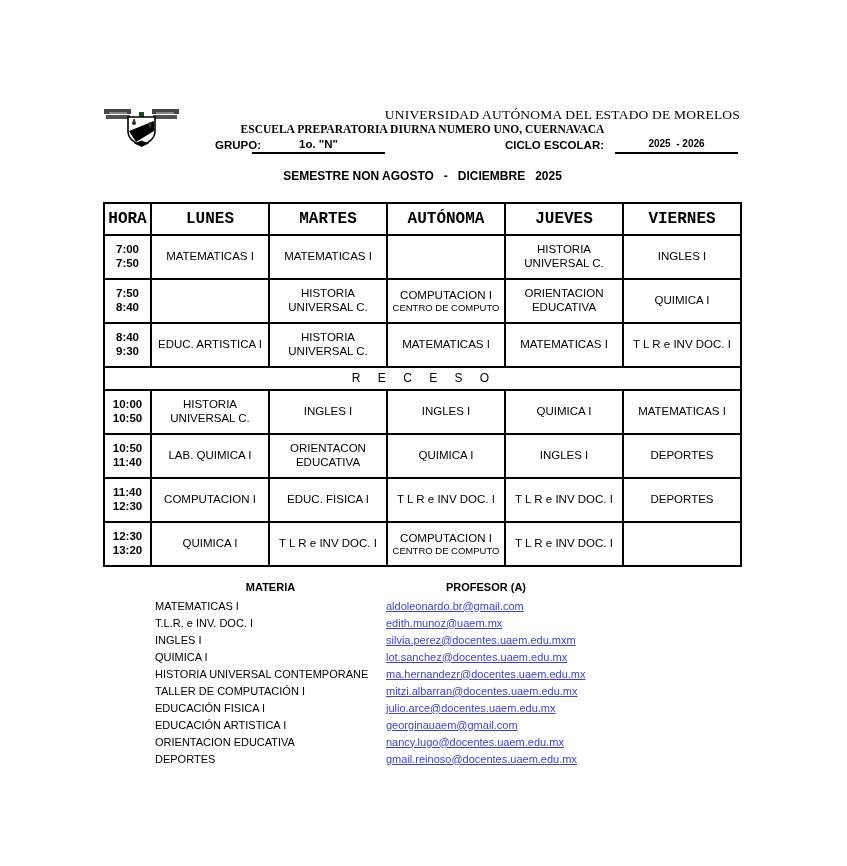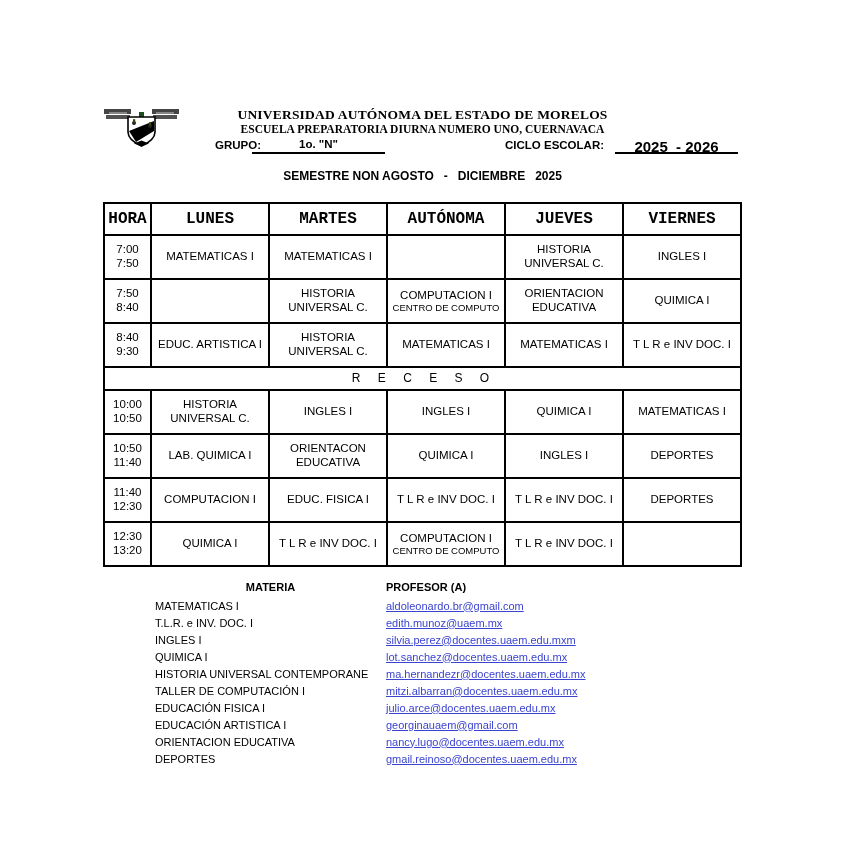"UNIVERSIDAD AUTÓNOMA DEL ESTADO DE" .title-1 { font-weight: bold -> normal; text-align: center -> right }
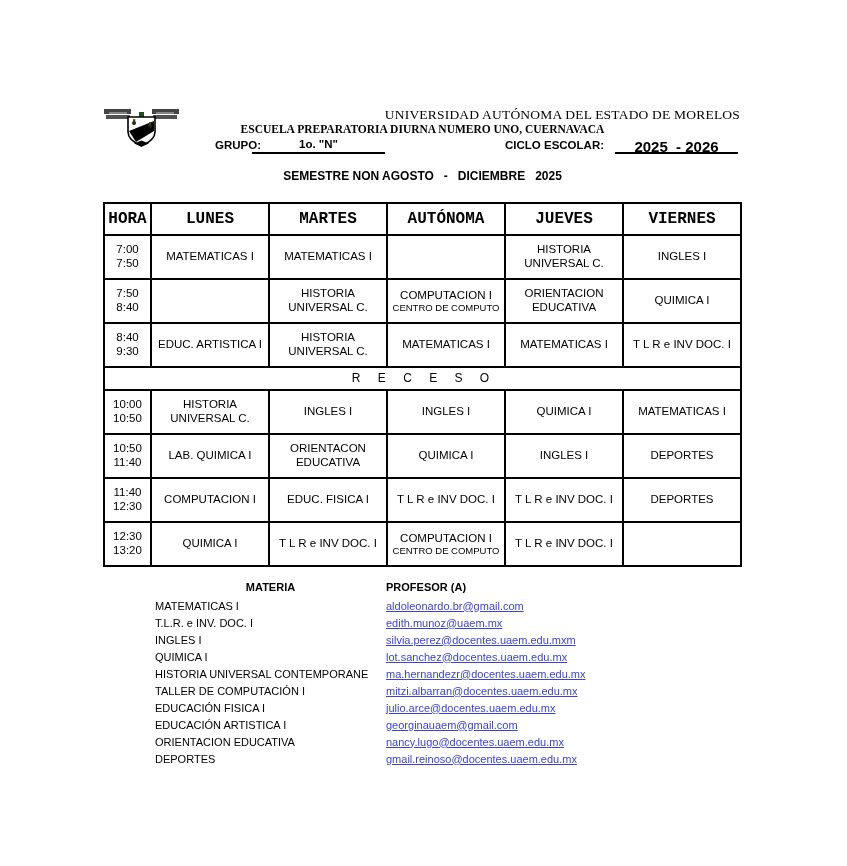"2025 - 2026" .ciclo-line { font-size: 15px -> 10px }
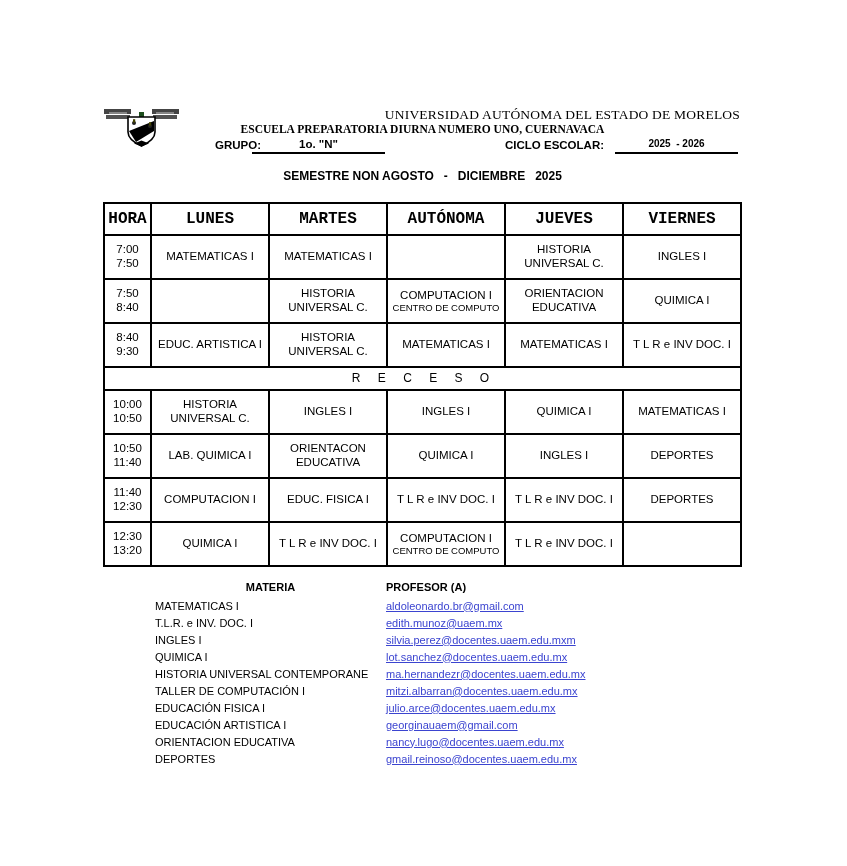"7:00" table.schedule td.time { font-weight: normal -> bold }
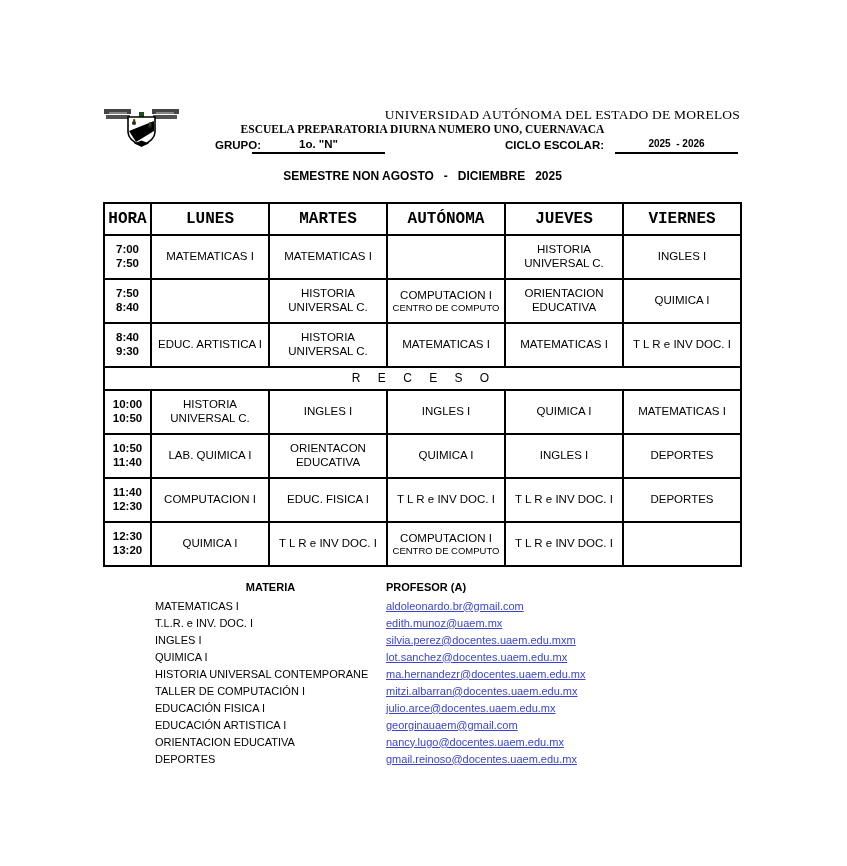"PROFESOR (A)" .staff-head-profesor { text-align: none -> center }
